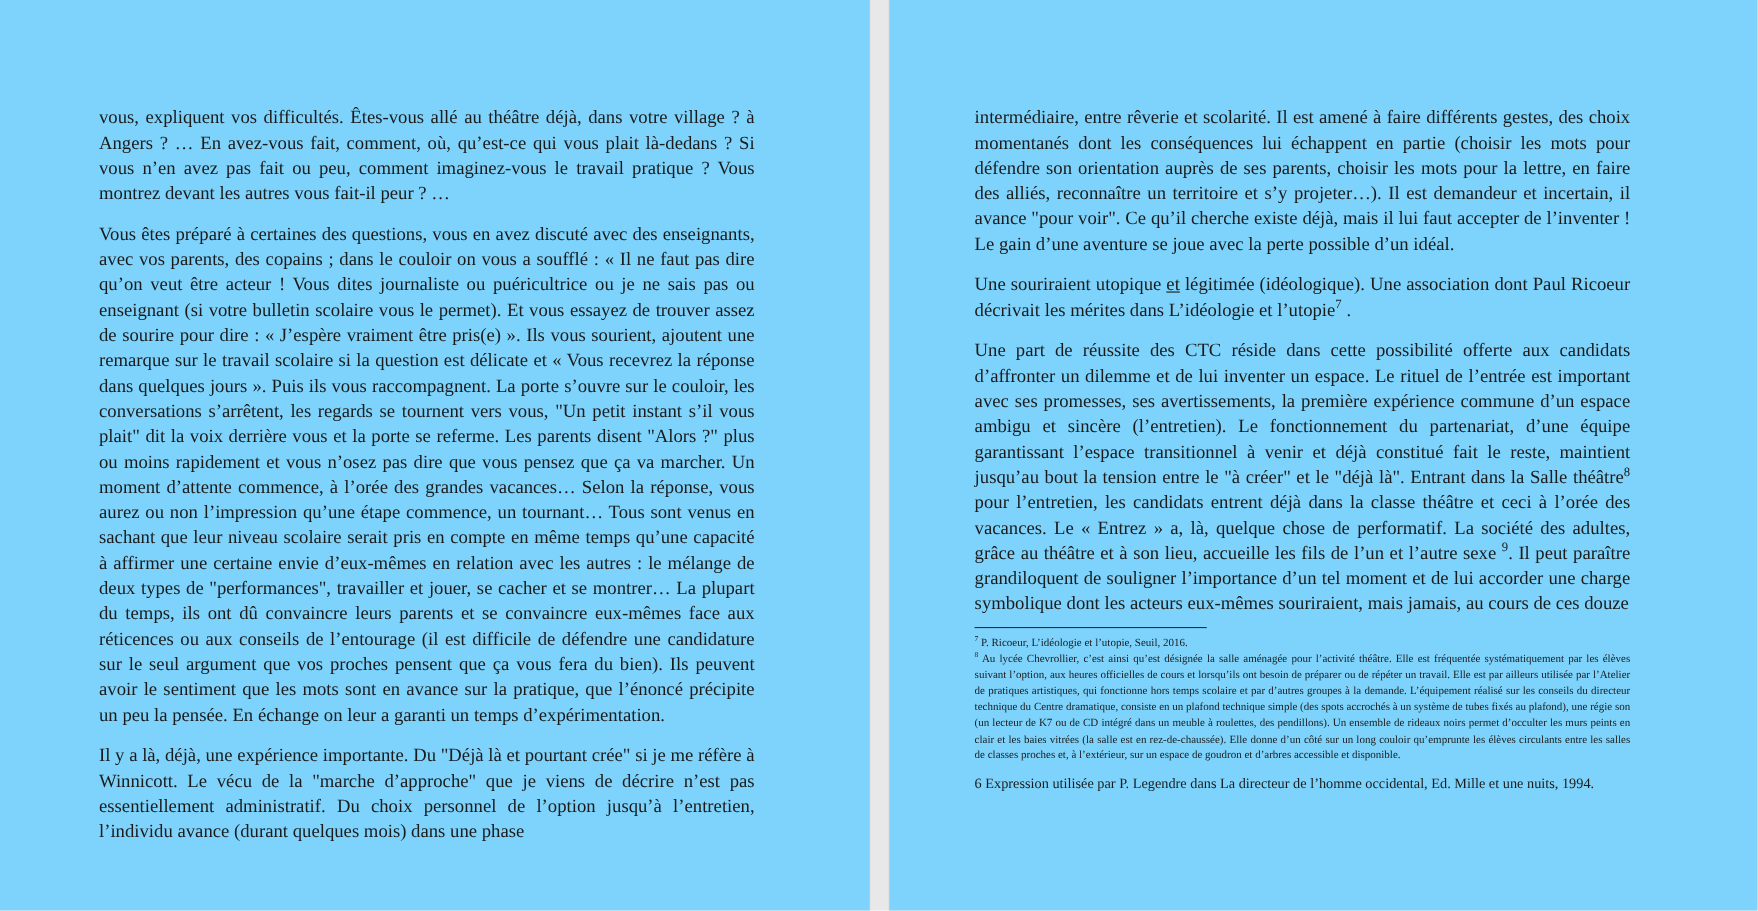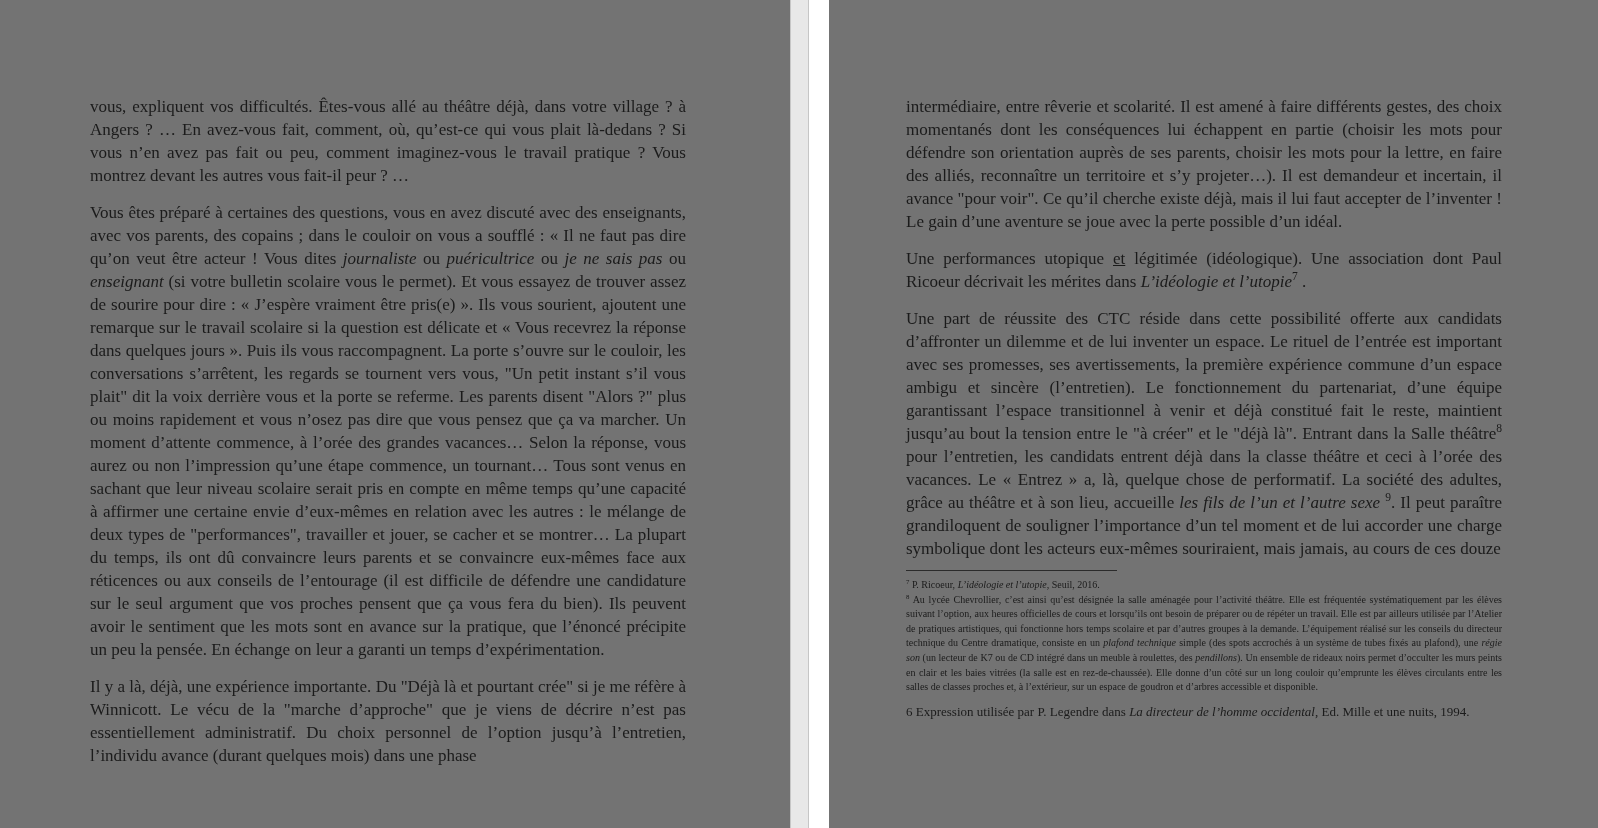"vous, expliquent vos difficultés." .page { background: #737373 -> #7dd3fc }
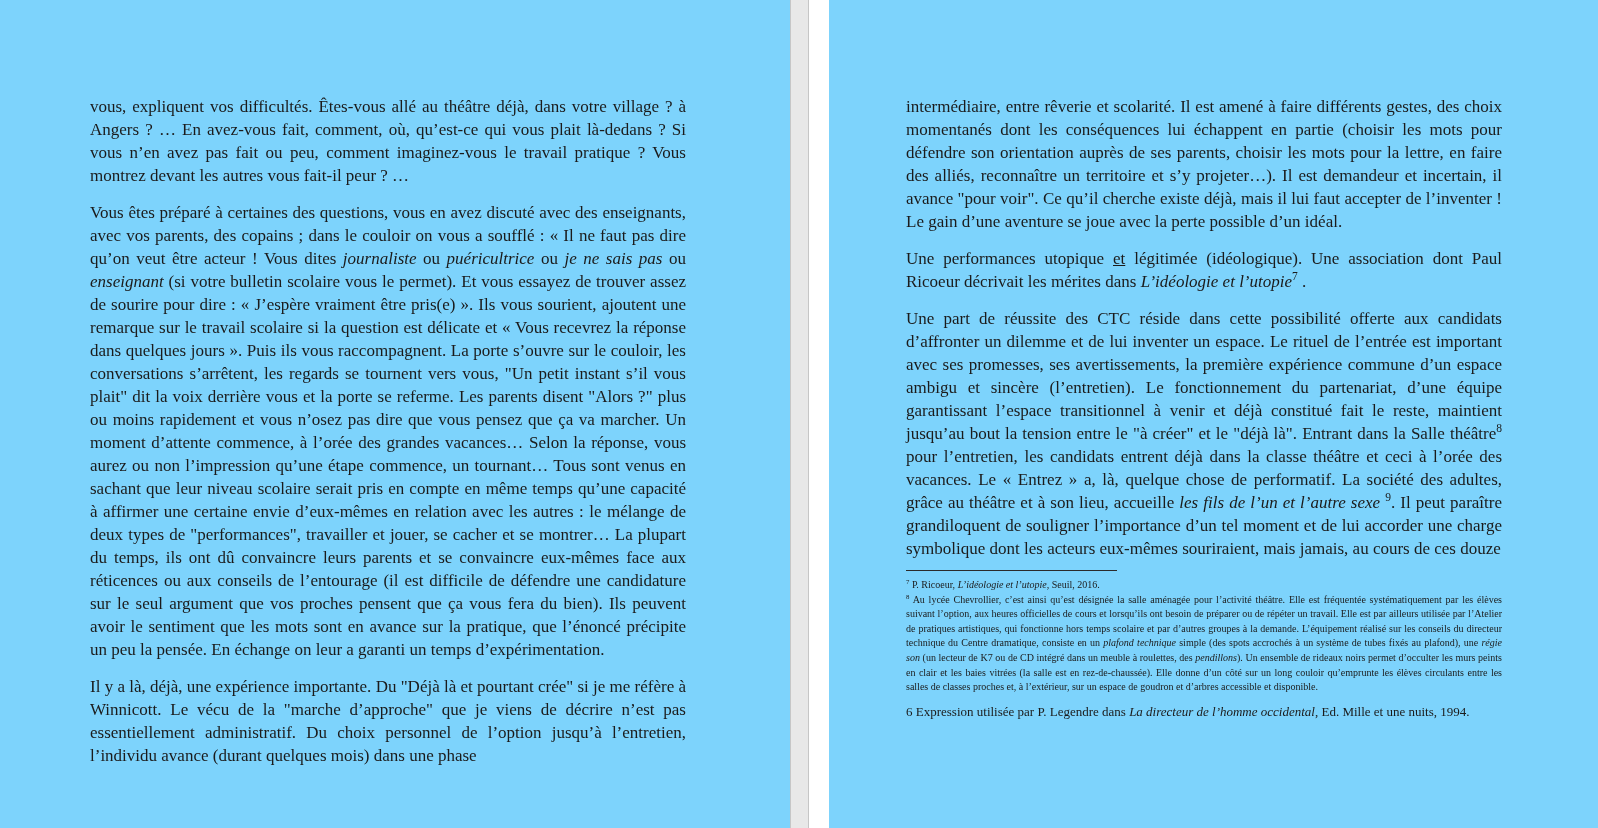"intermédiaire, entre rêverie et" .page-right { margin-left: 20px -> none }
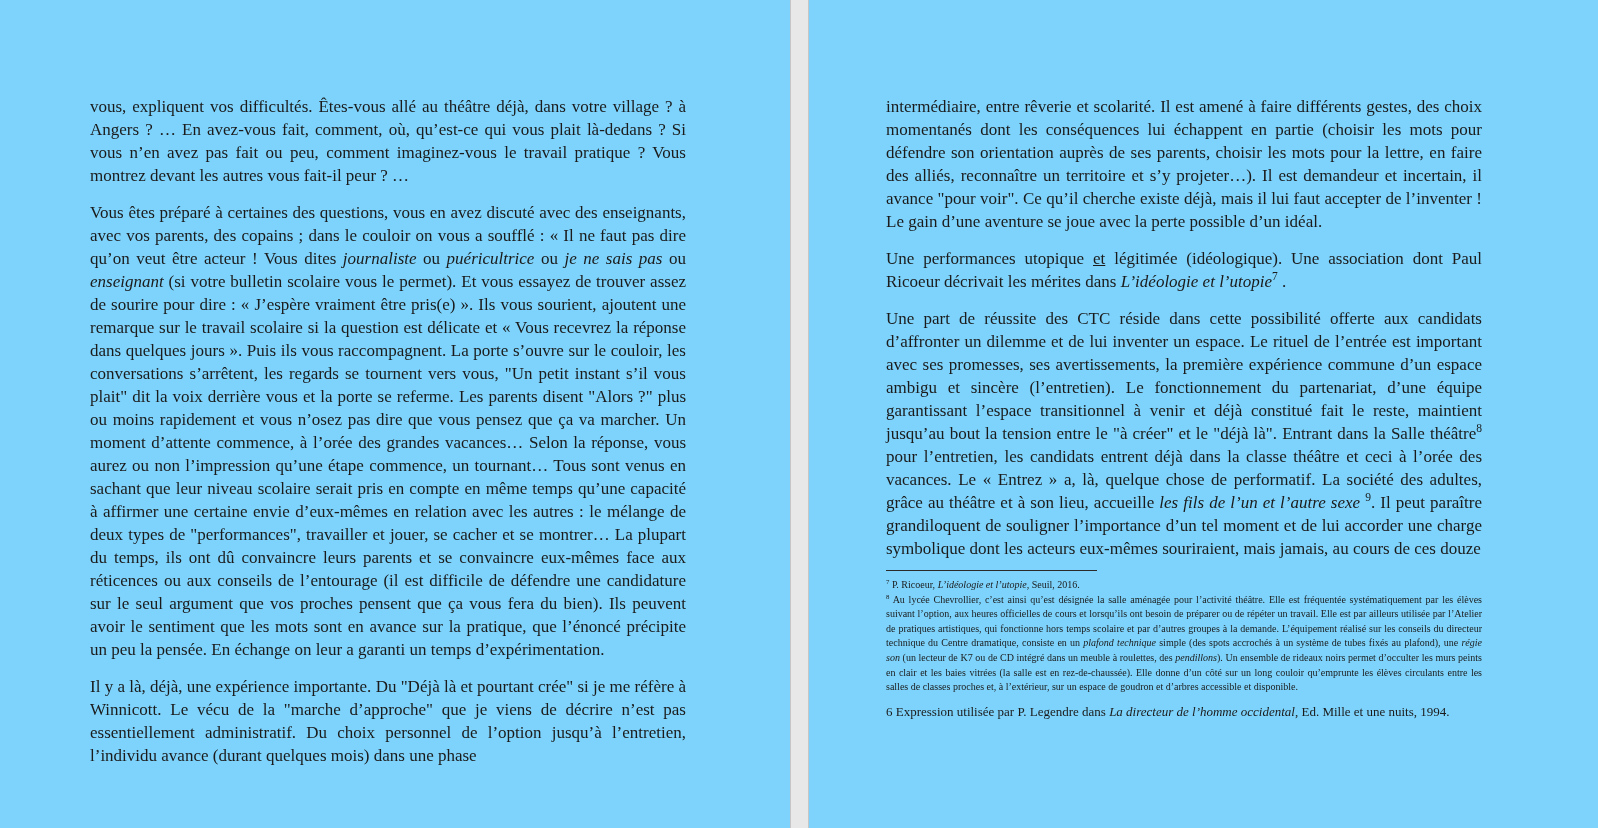"journaliste" .it { font-style: italic -> none }
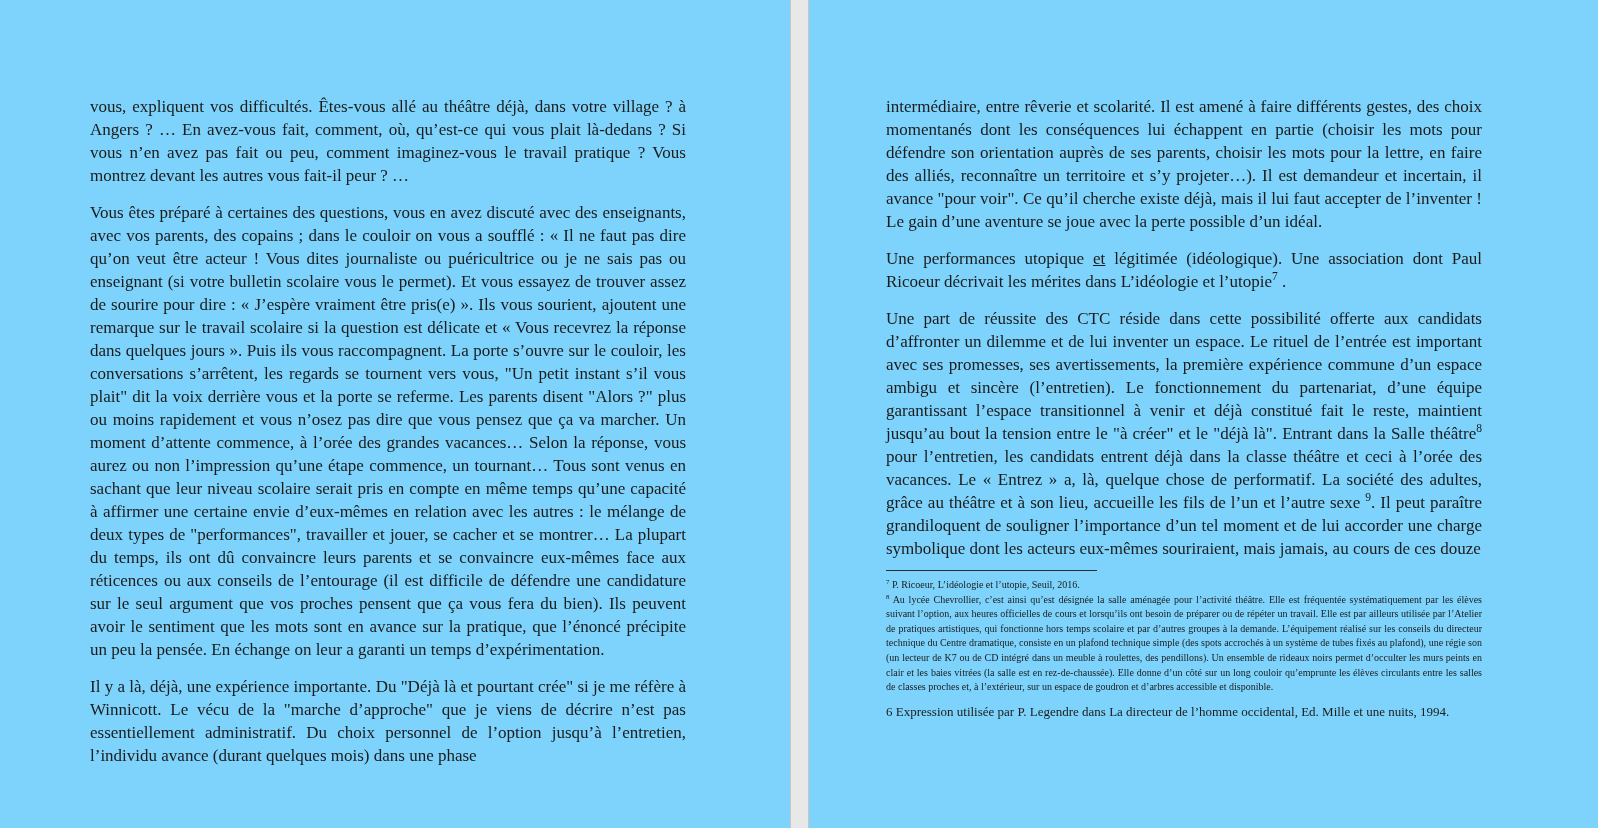"Une performances utopique" span { text: performances -> souriraient }
